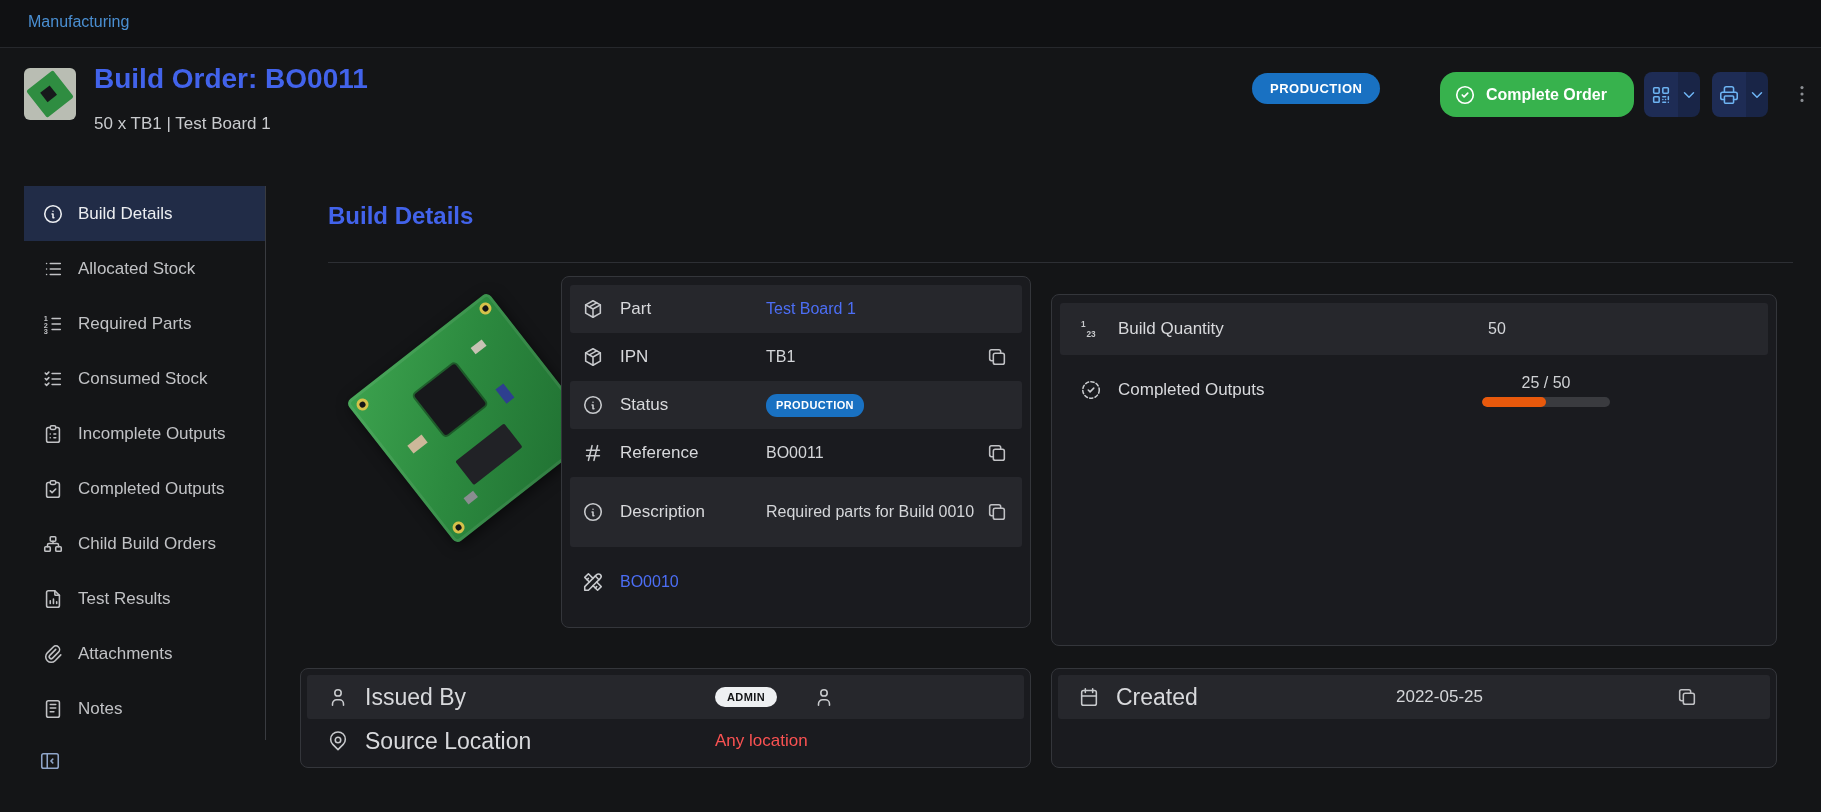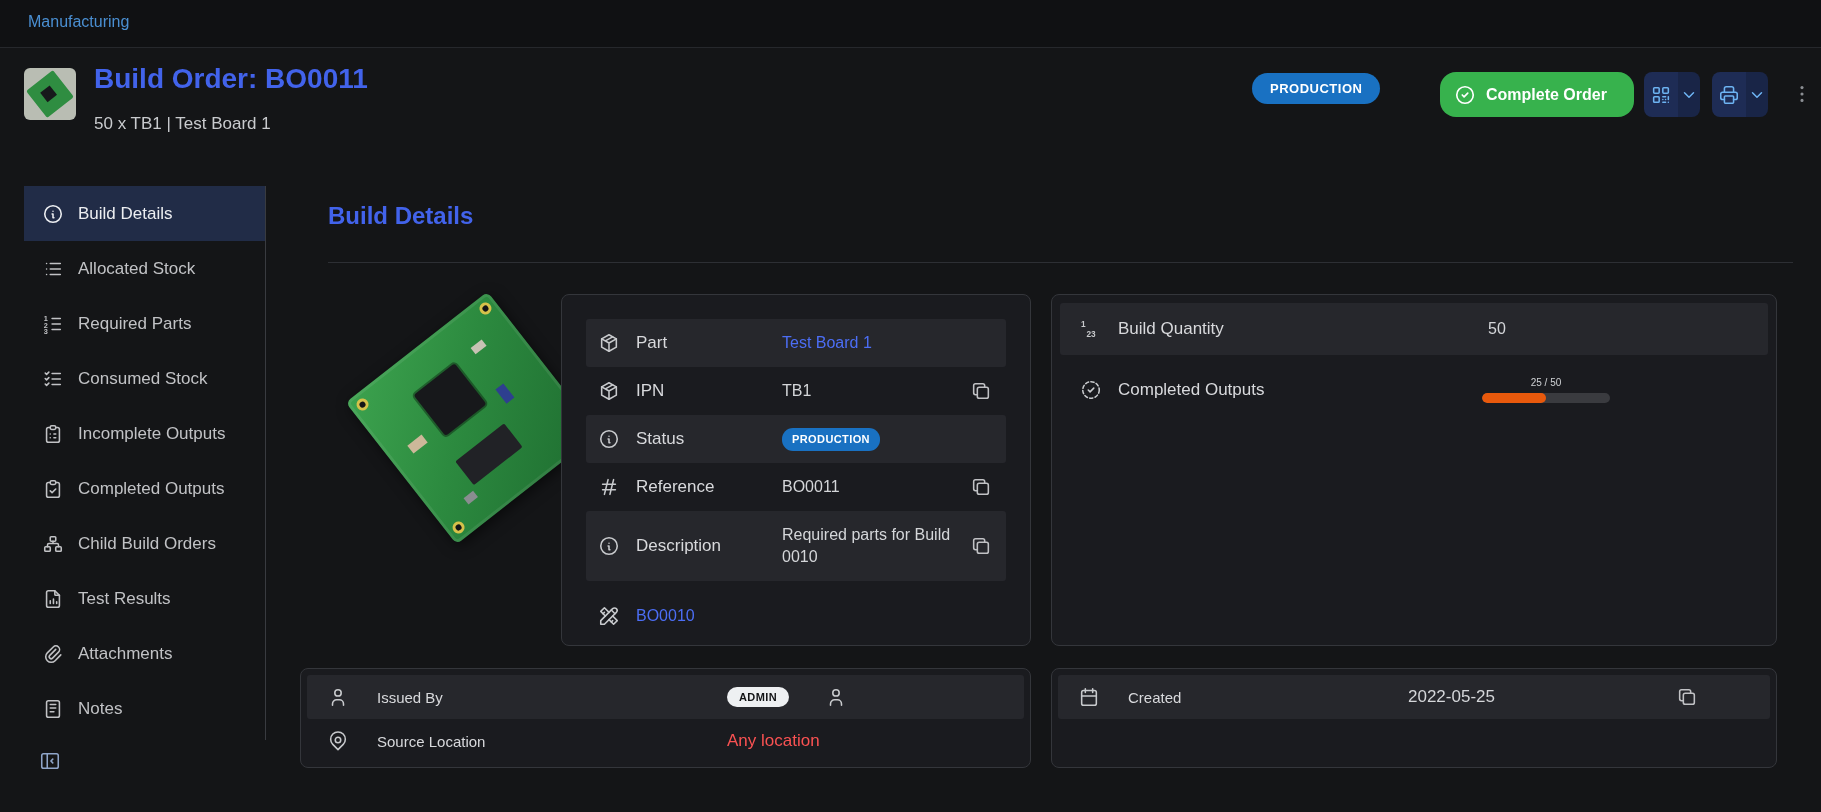"Part" .details-card { padding: 24px -> 8px; top: 294px -> 276px }
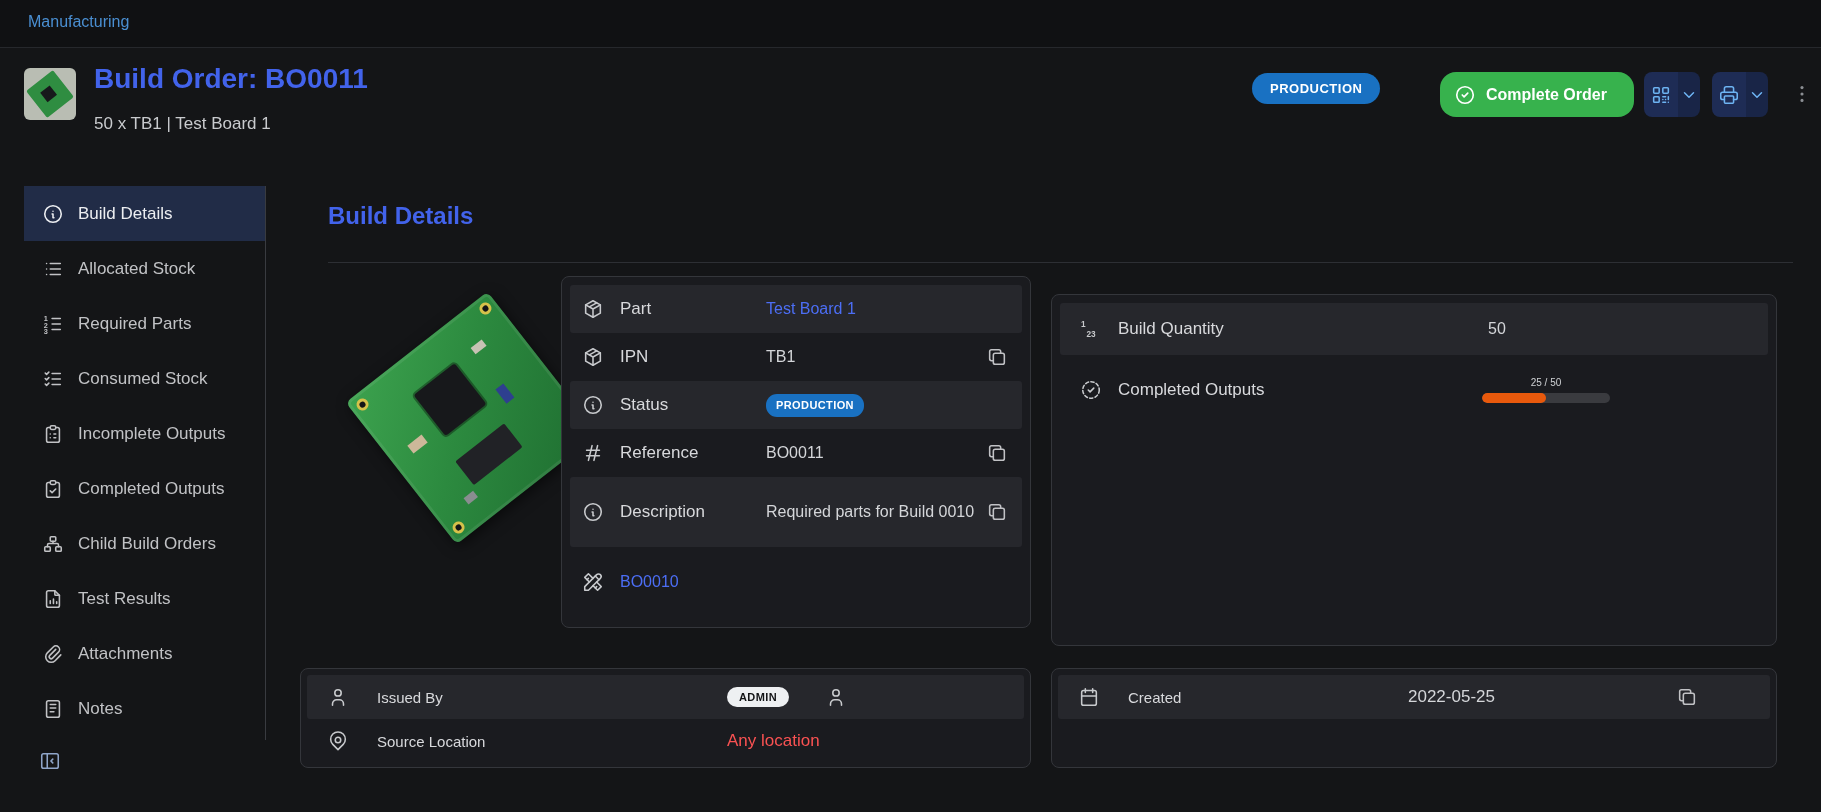"25 / 50" .progress-text { font-size: 10px -> 16px }
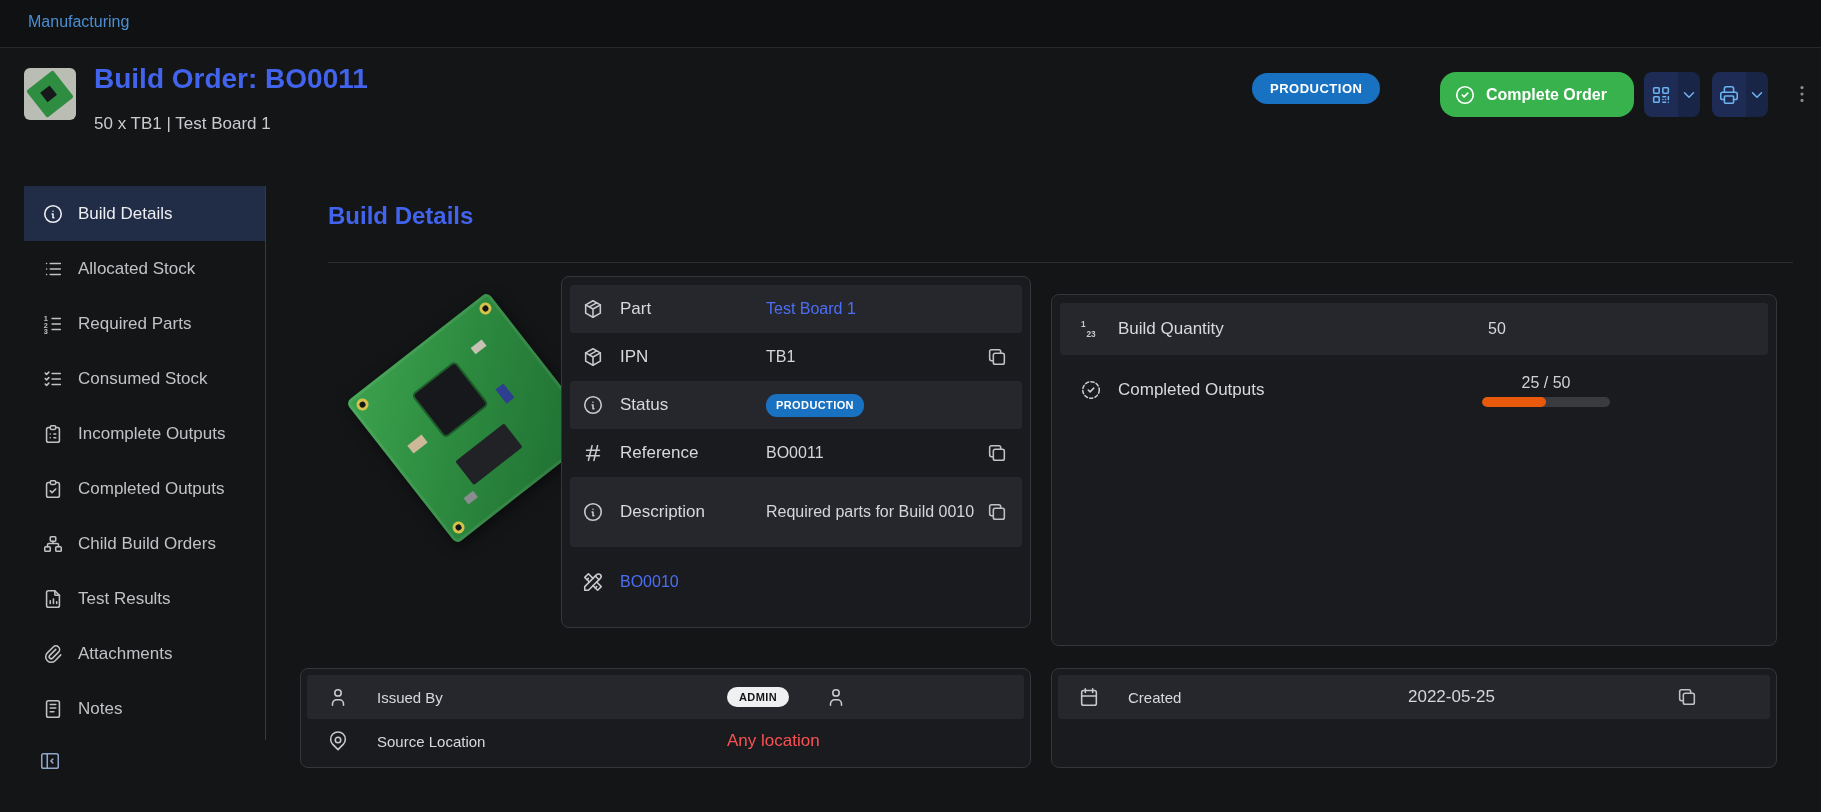"Issued By" .irow .rlabel { font-size: 15px -> 23px; margin-left: 12px -> none }
